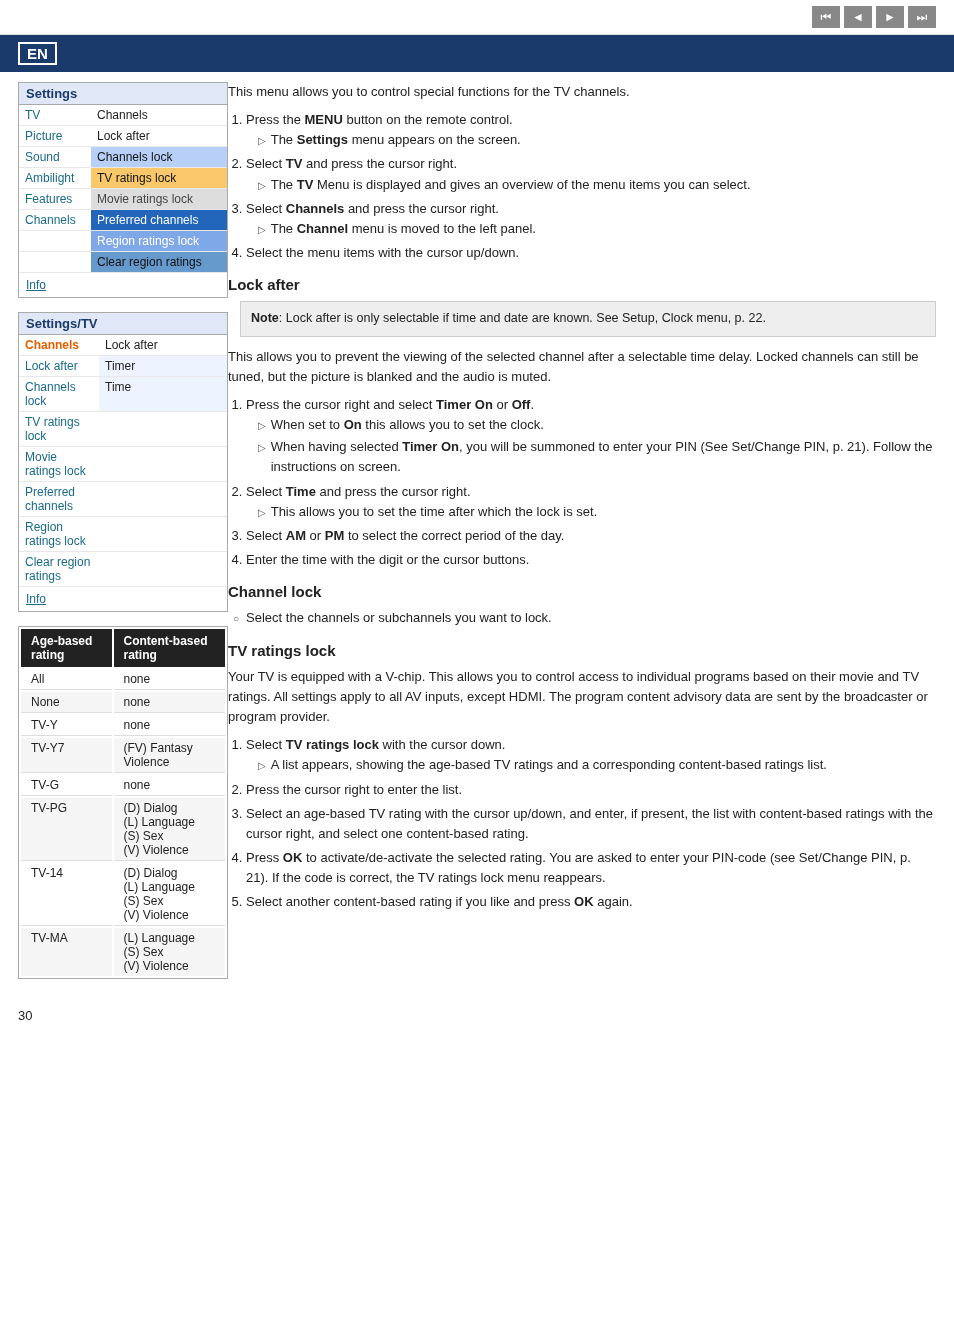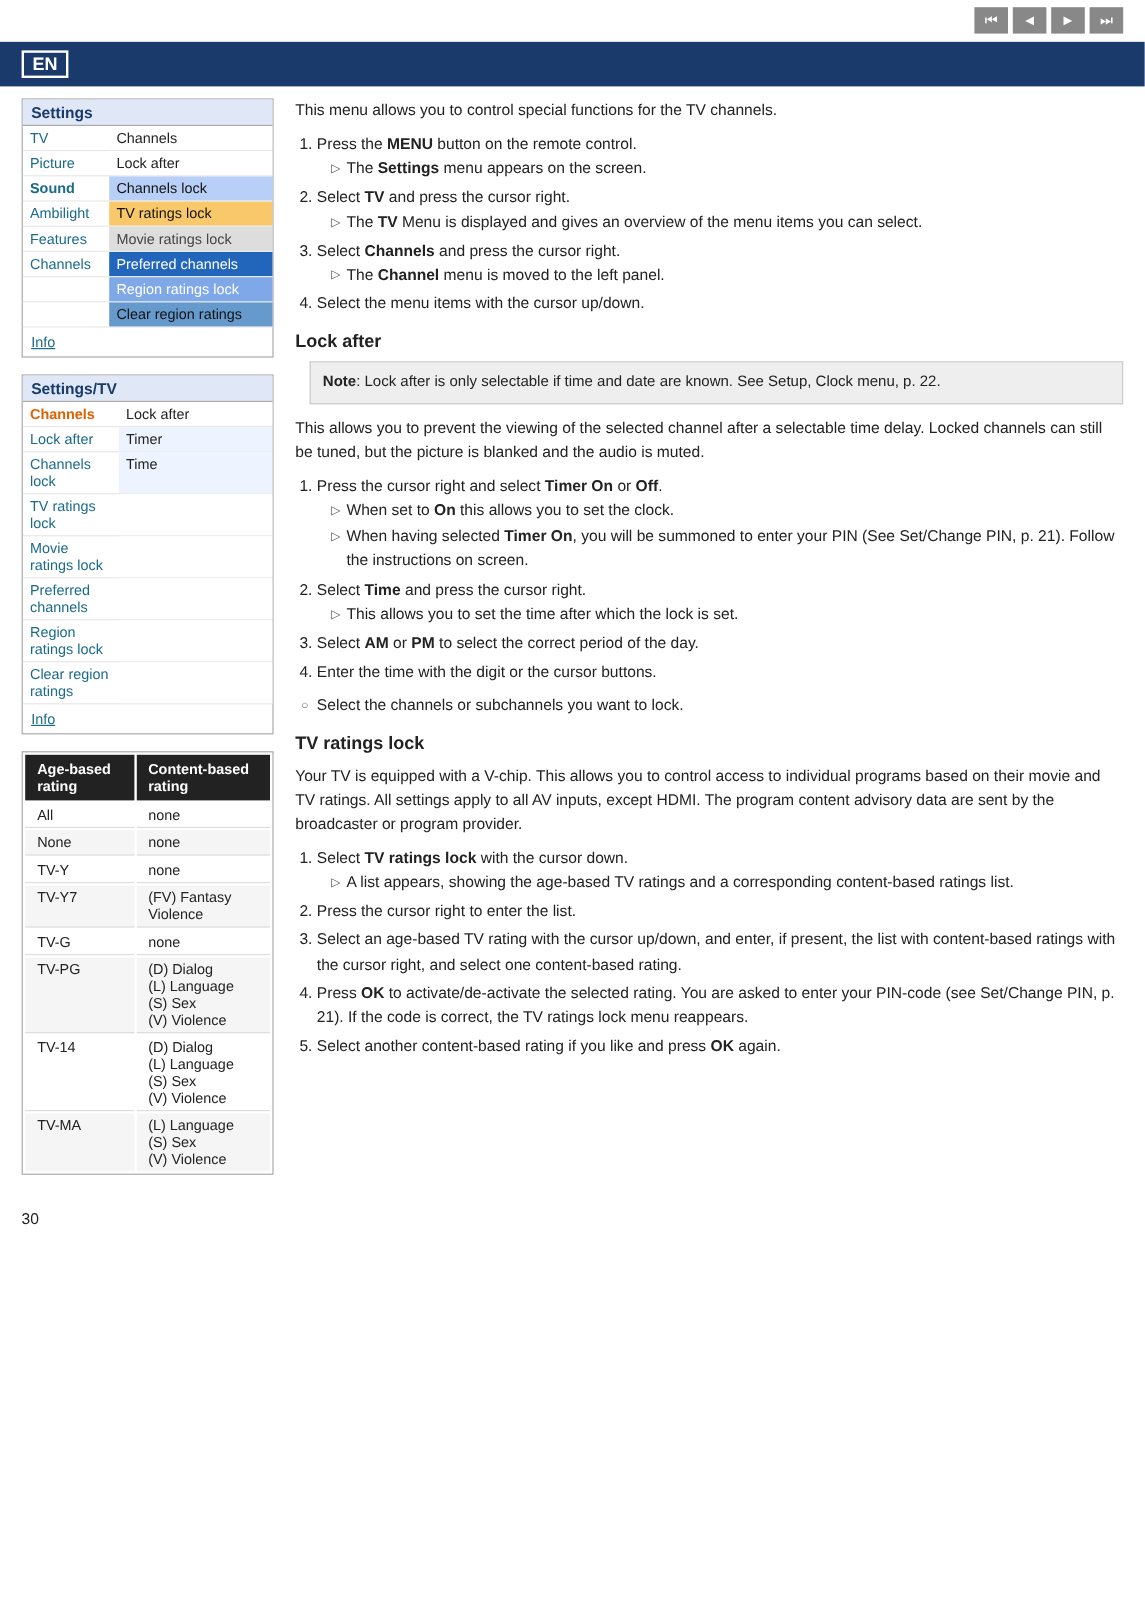"Settings" .main-content { gap: 18px -> none }
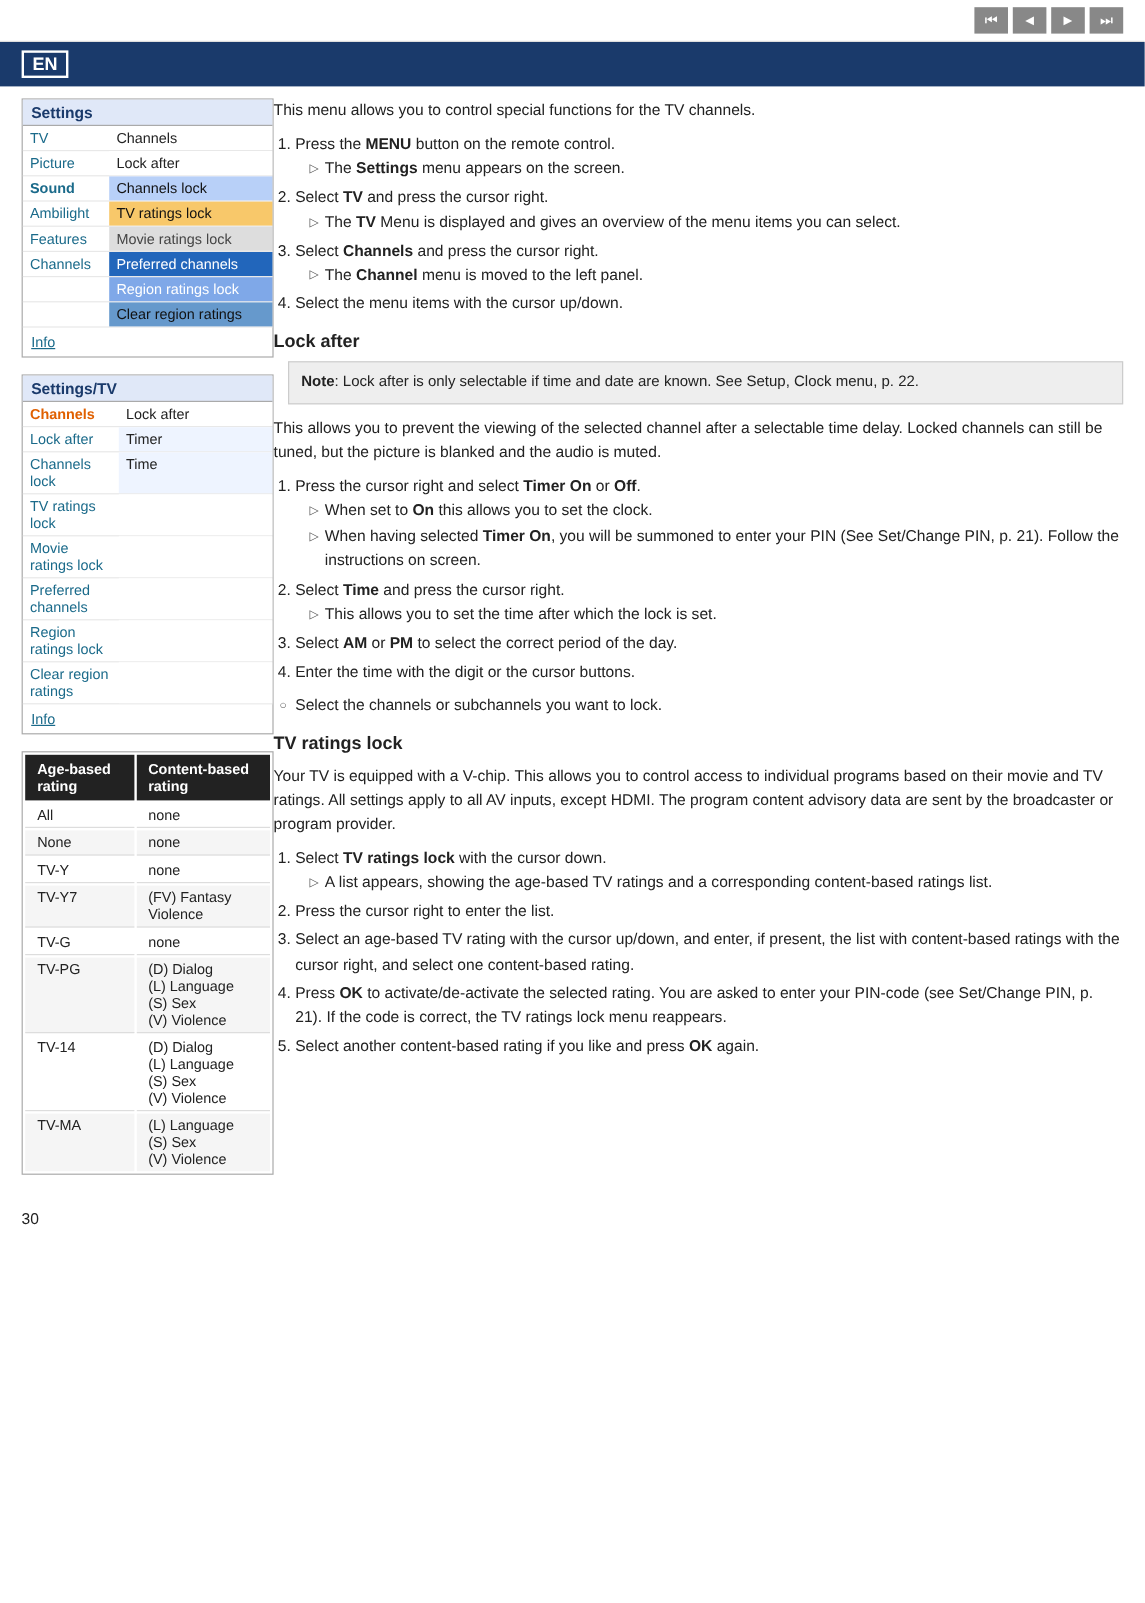"Sound" div.menu-left { font-weight: bold -> none }
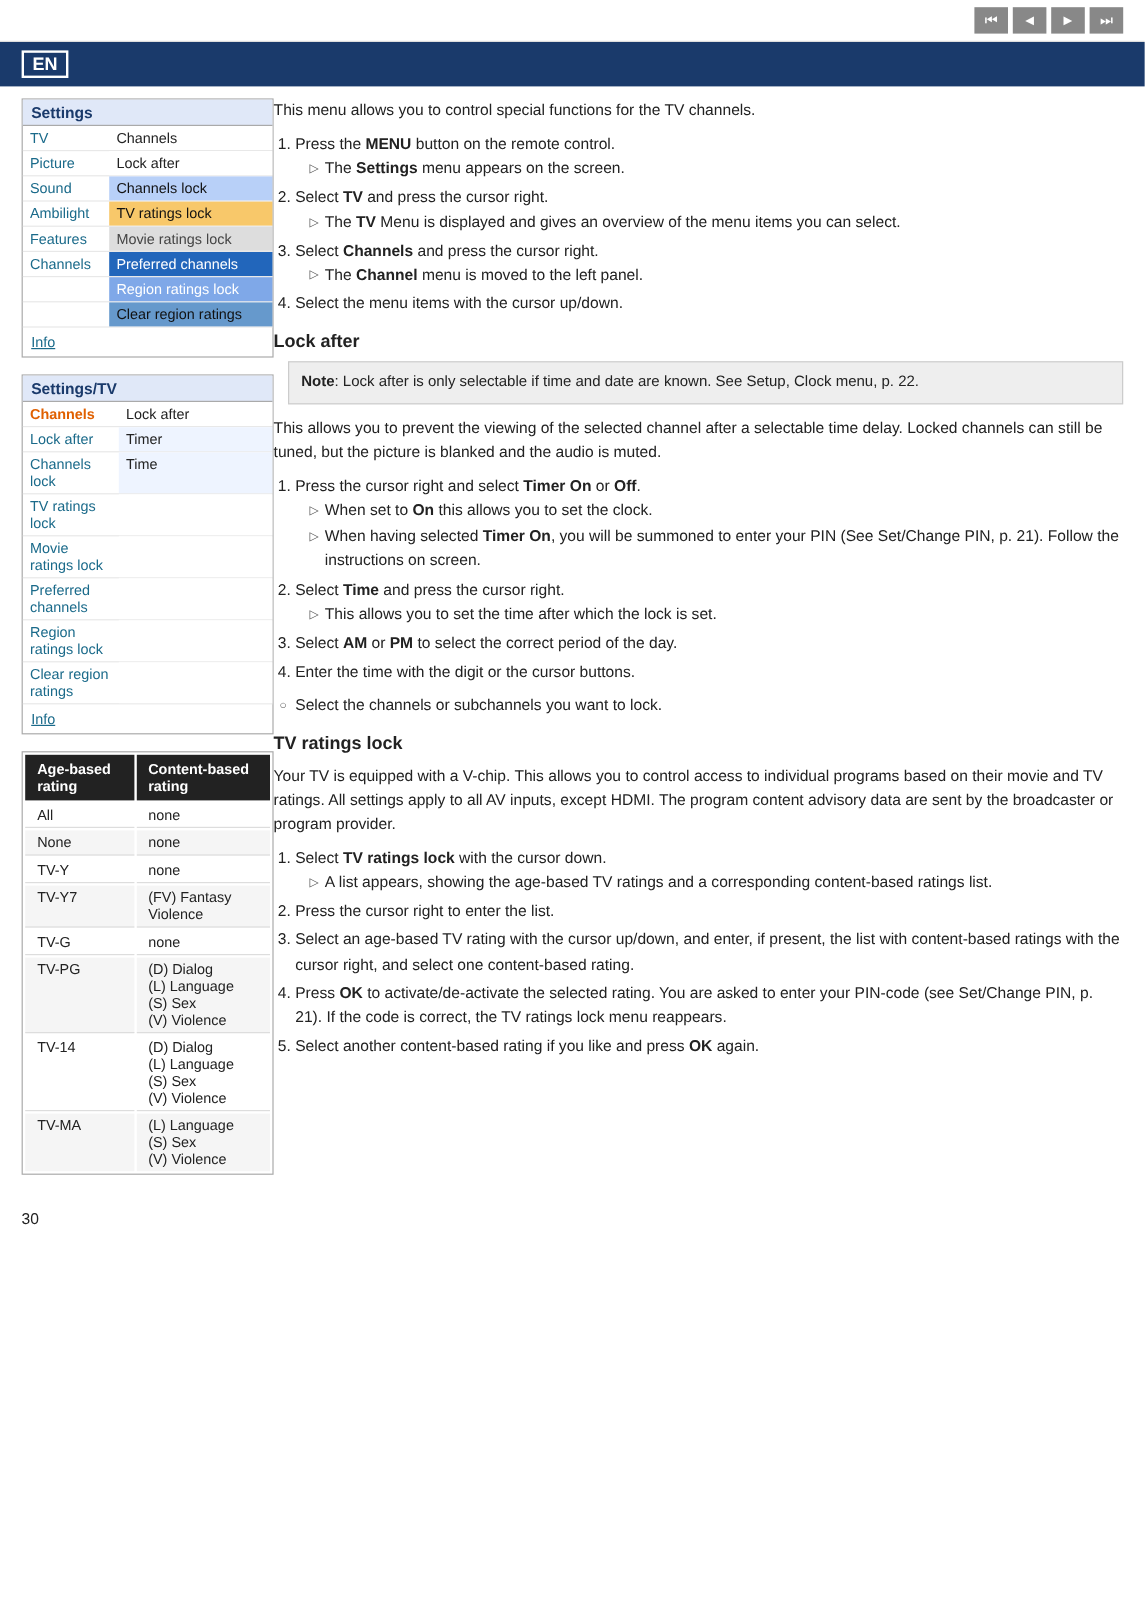"Channel lock" div.section-title { html: none -> <div>Channel lock</div> }
